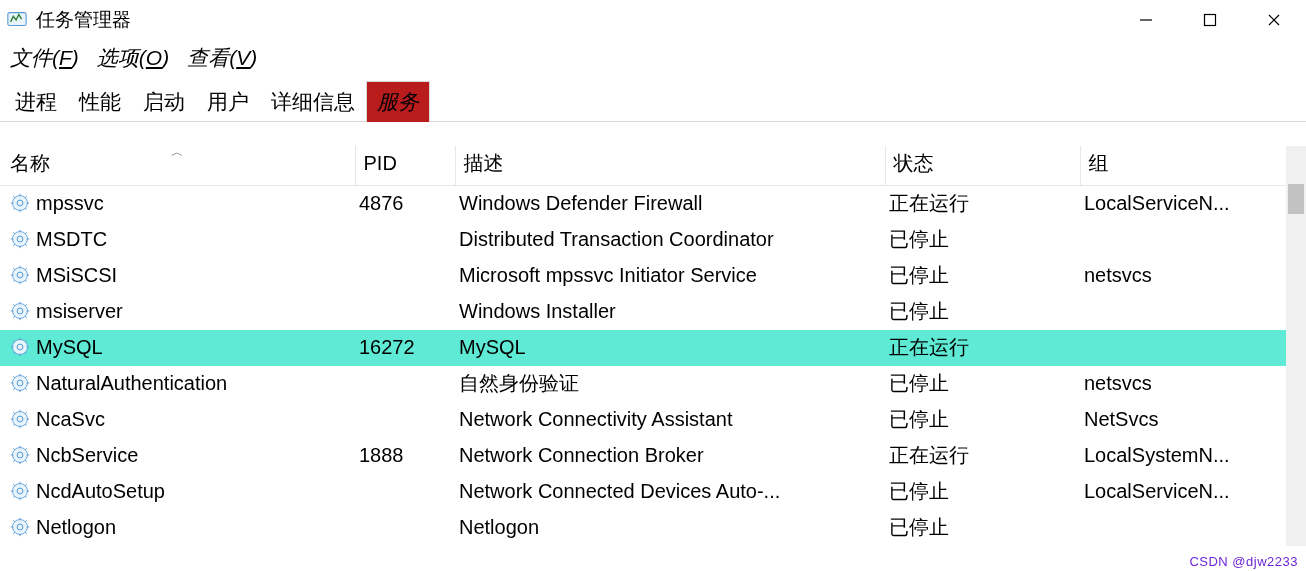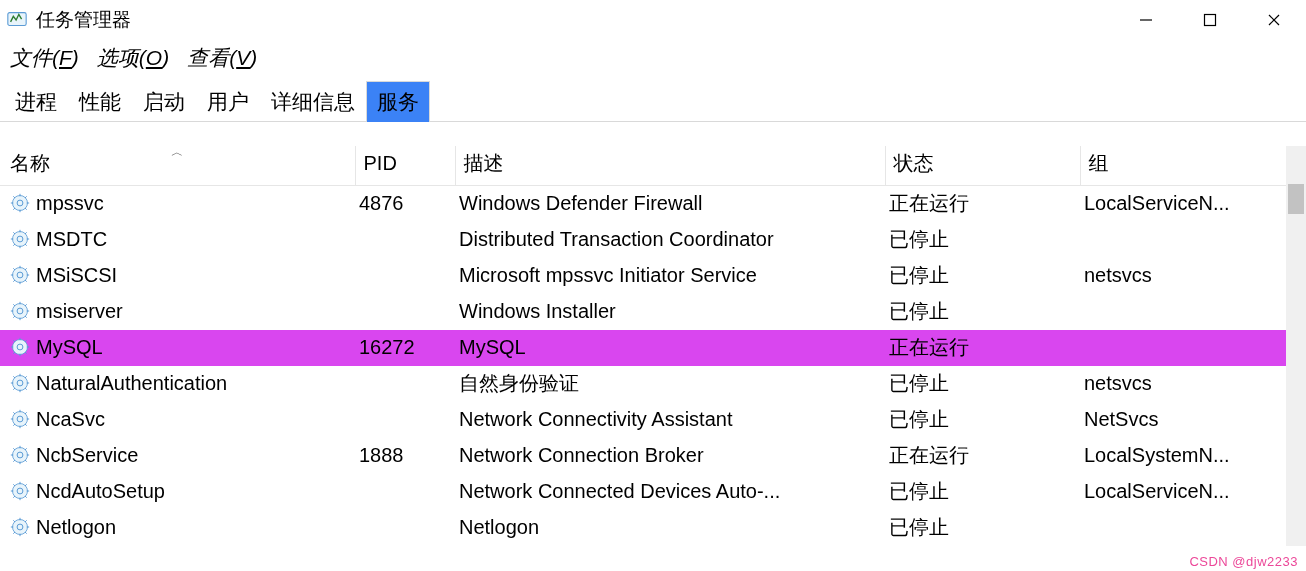"服务" .tab.active { background: #3b82f6 -> #b91c1c; font-style: none -> italic }
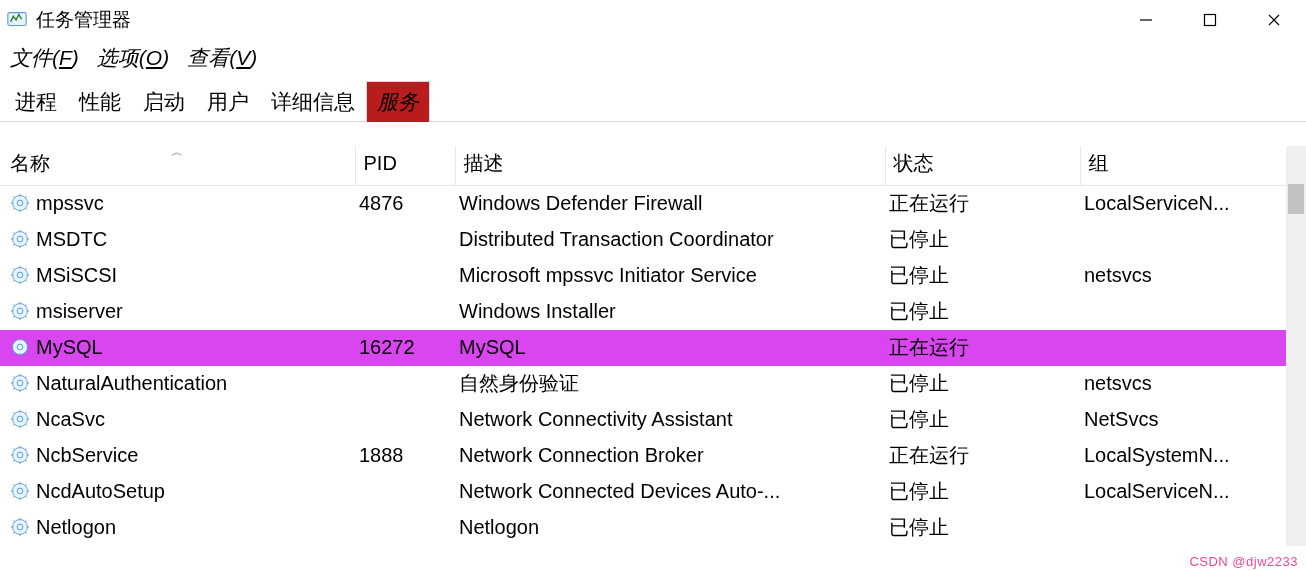"MySQL" .row.selected td { background: #d946ef -> #5eead4 }
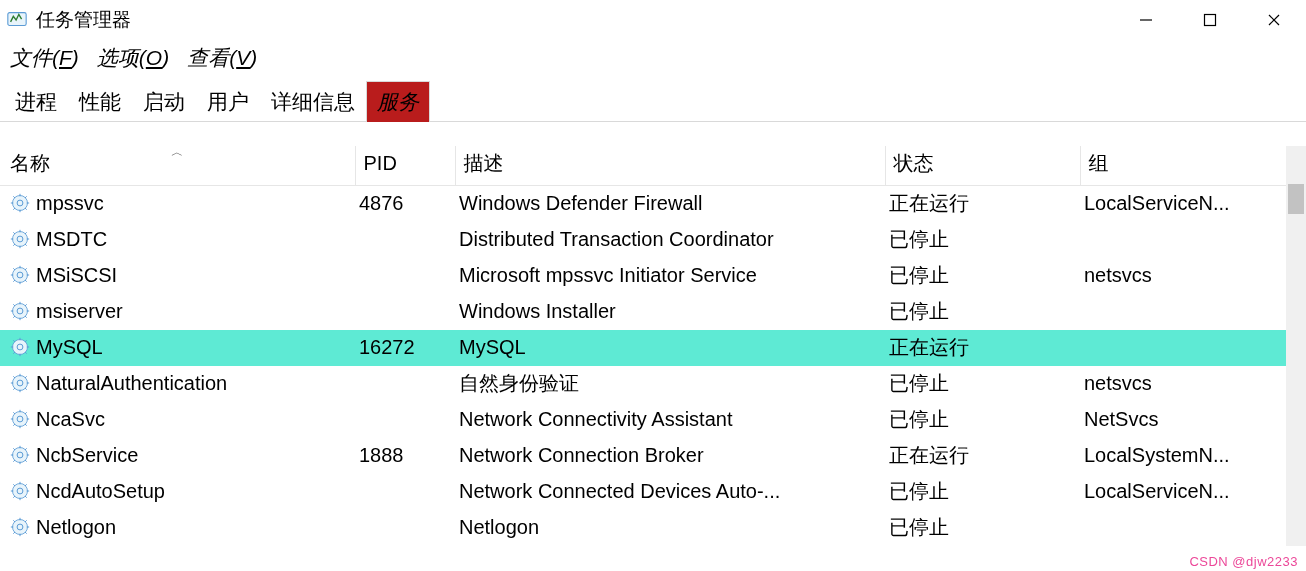"CSDN @djw2233" .watermark { color: #ec4899 -> #6d28d9 }
